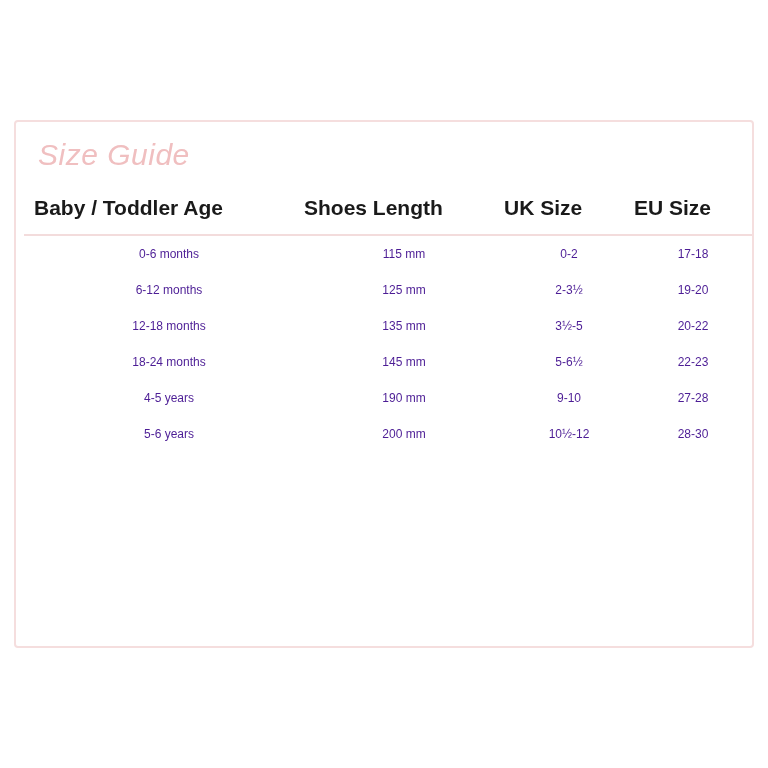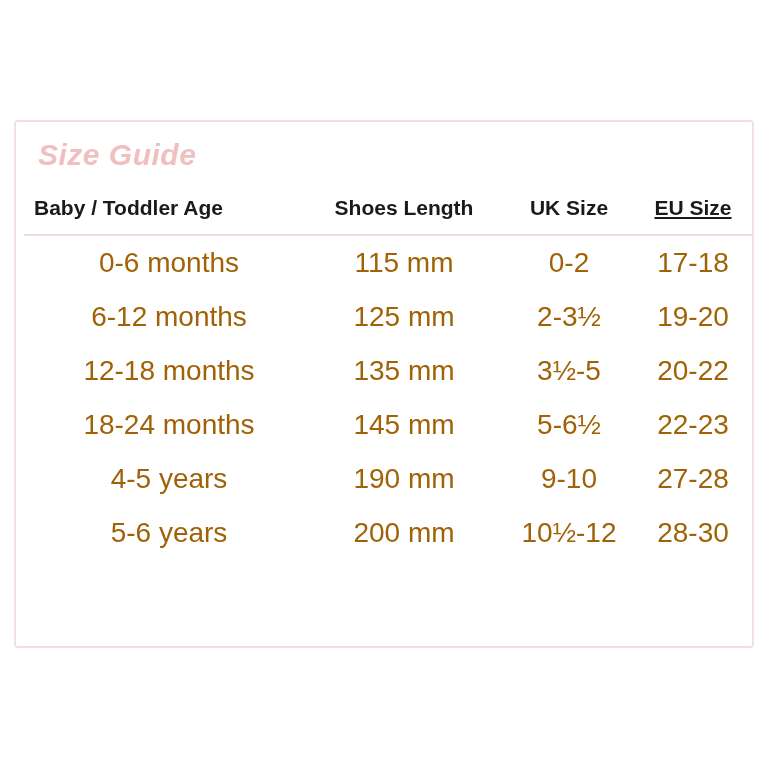"Size Guide" .title { font-weight: bold -> normal }
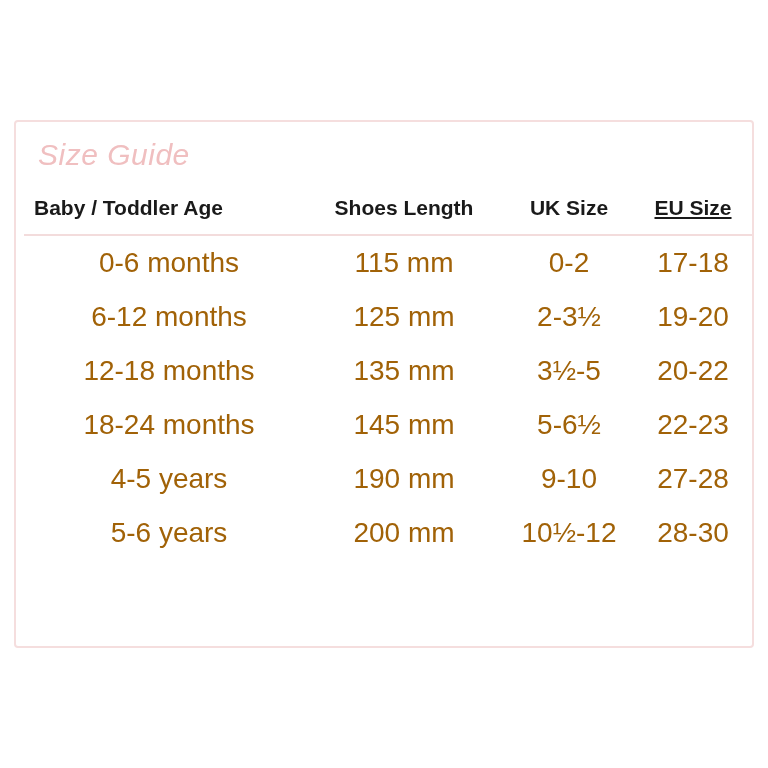"Shoes Length" table.size-table th { text-align: center -> left }
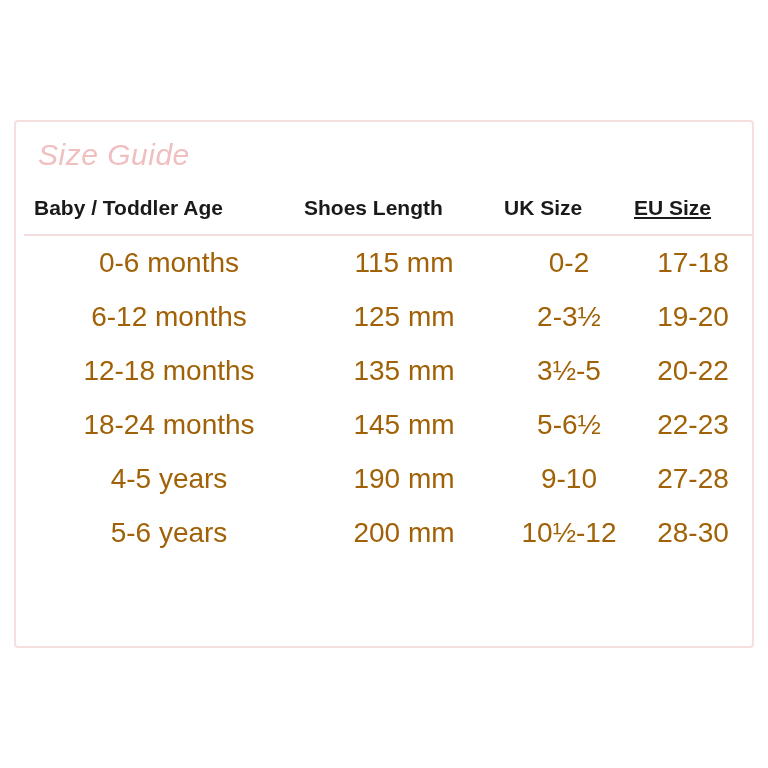"EU Size" table.size-table th.col-eu { text-decoration: underline -> none }
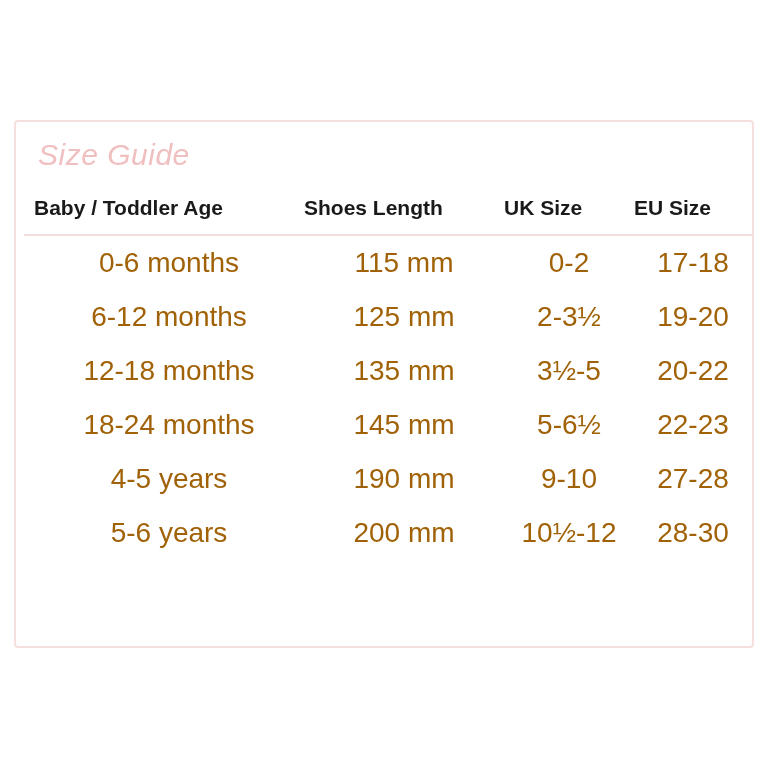"0-6 months" table.size-table td { color: #a16207 -> #4c1d95; font-size: 28px -> 12px }
